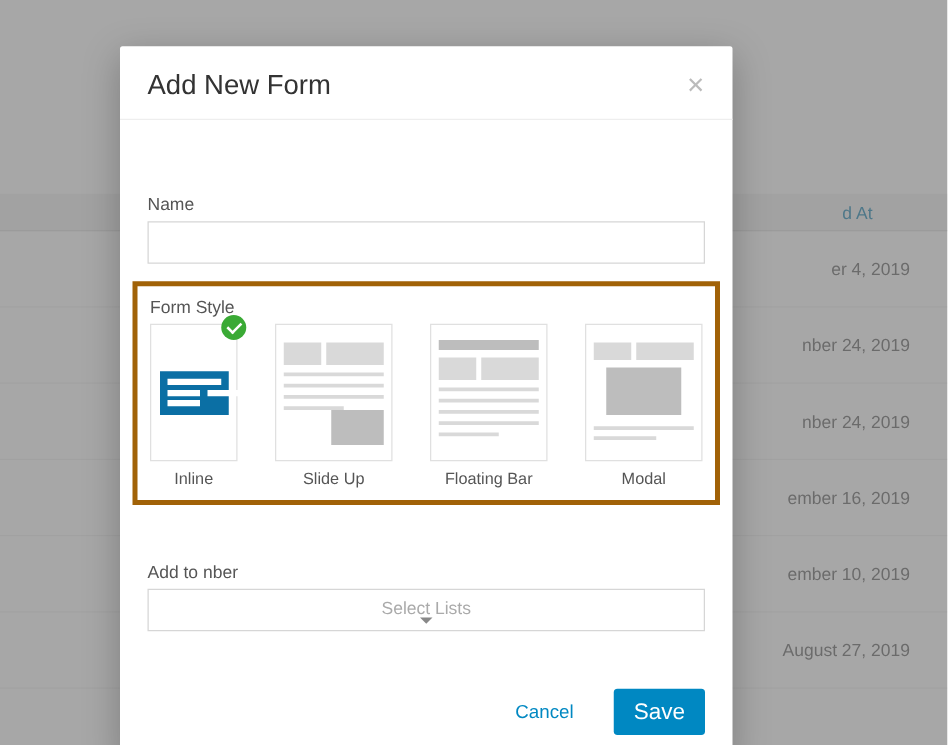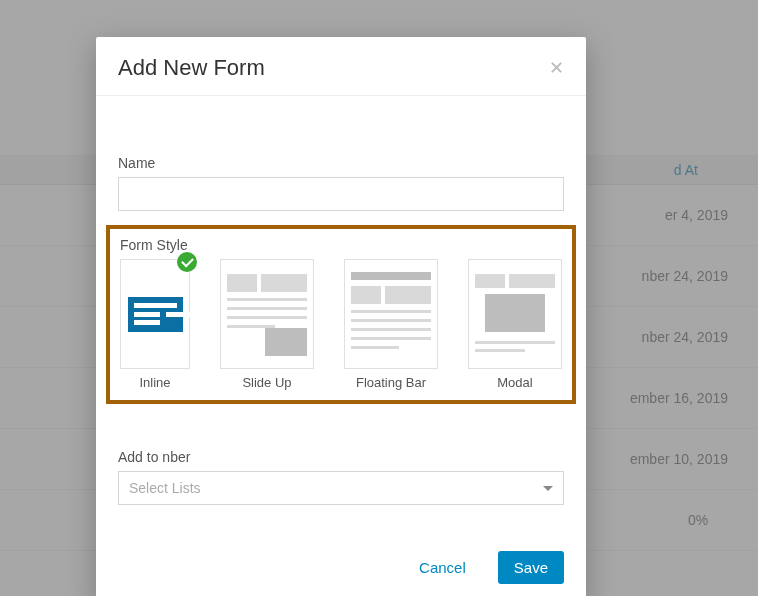"Select Lists" .select-wrap { flex-direction: none -> column }
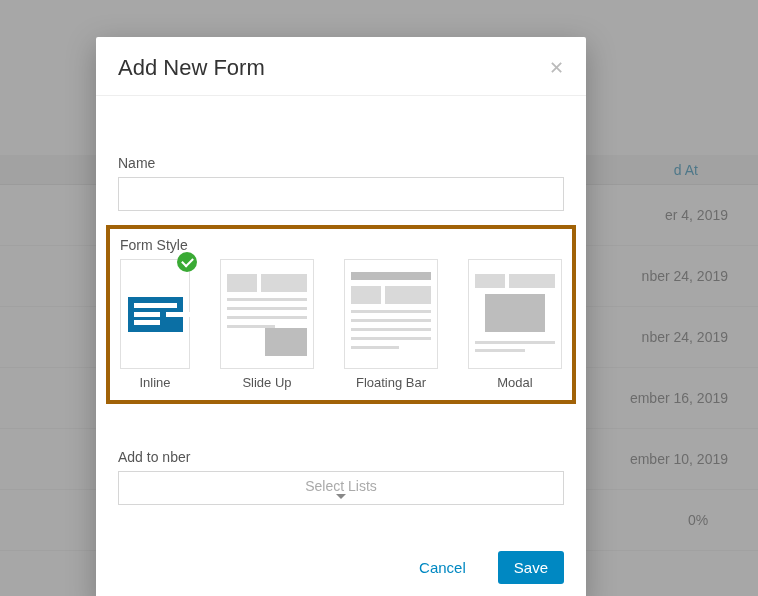"August 27, 2019" span.bg-cell-date { html: none -> <span>August 27, 2019</span> }
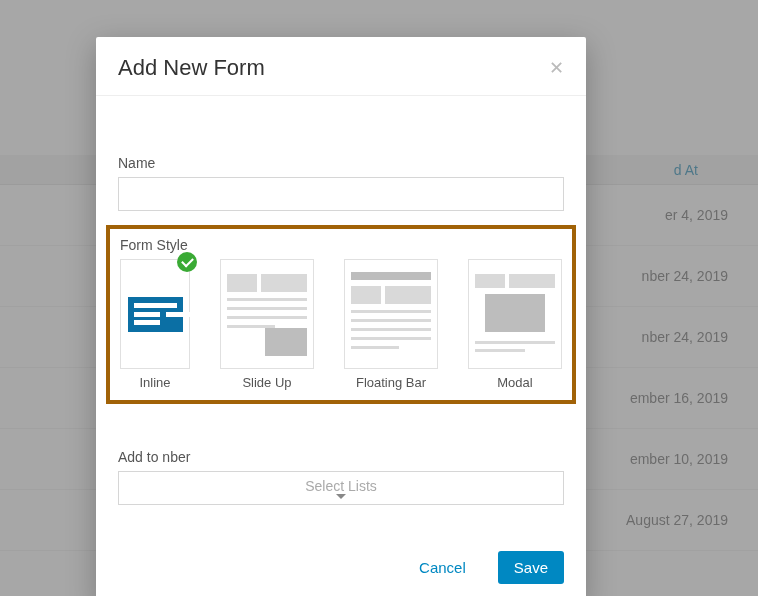"Save" .btn-save { font-size: 15px -> 18px }
